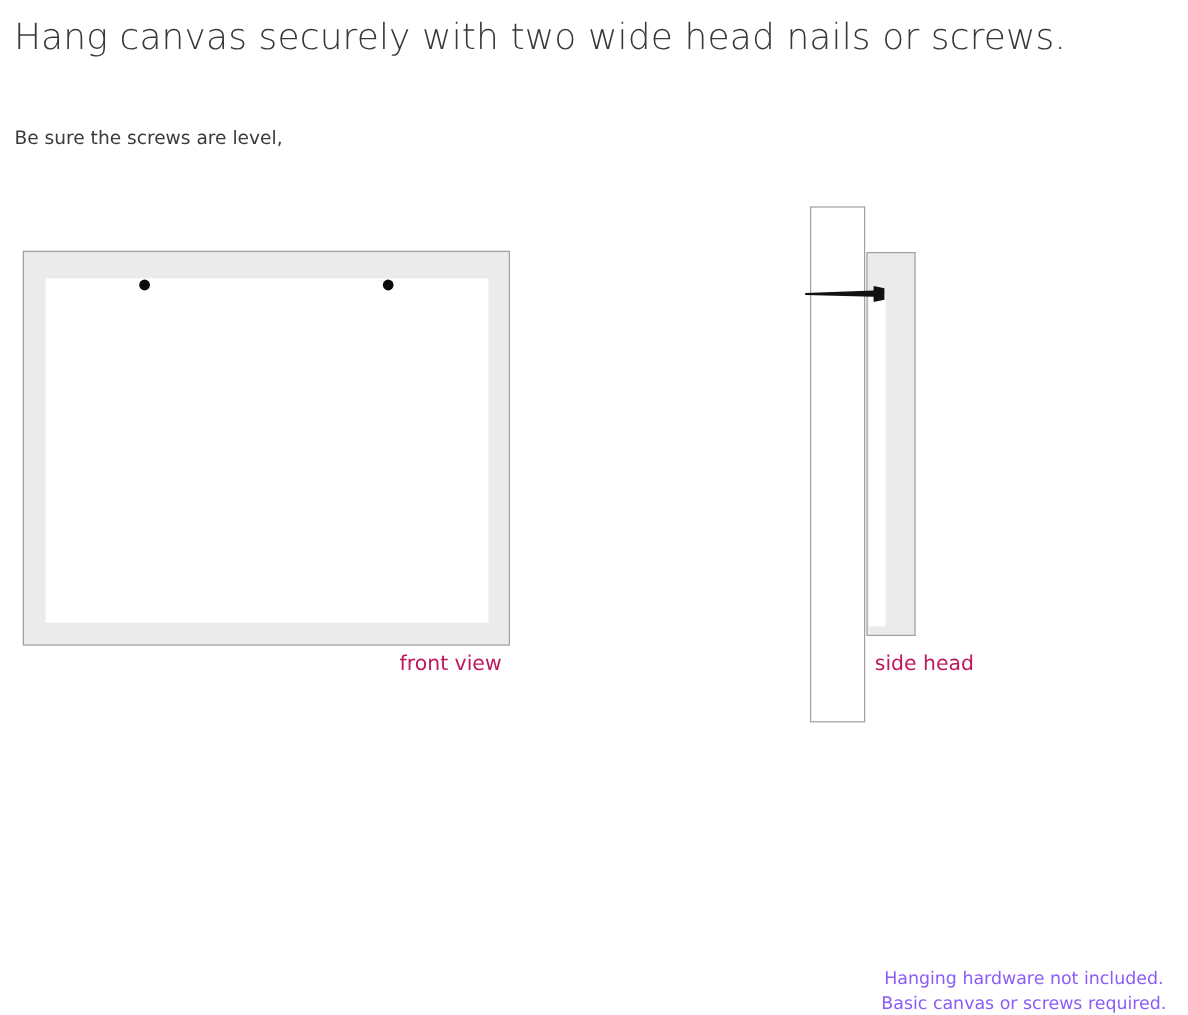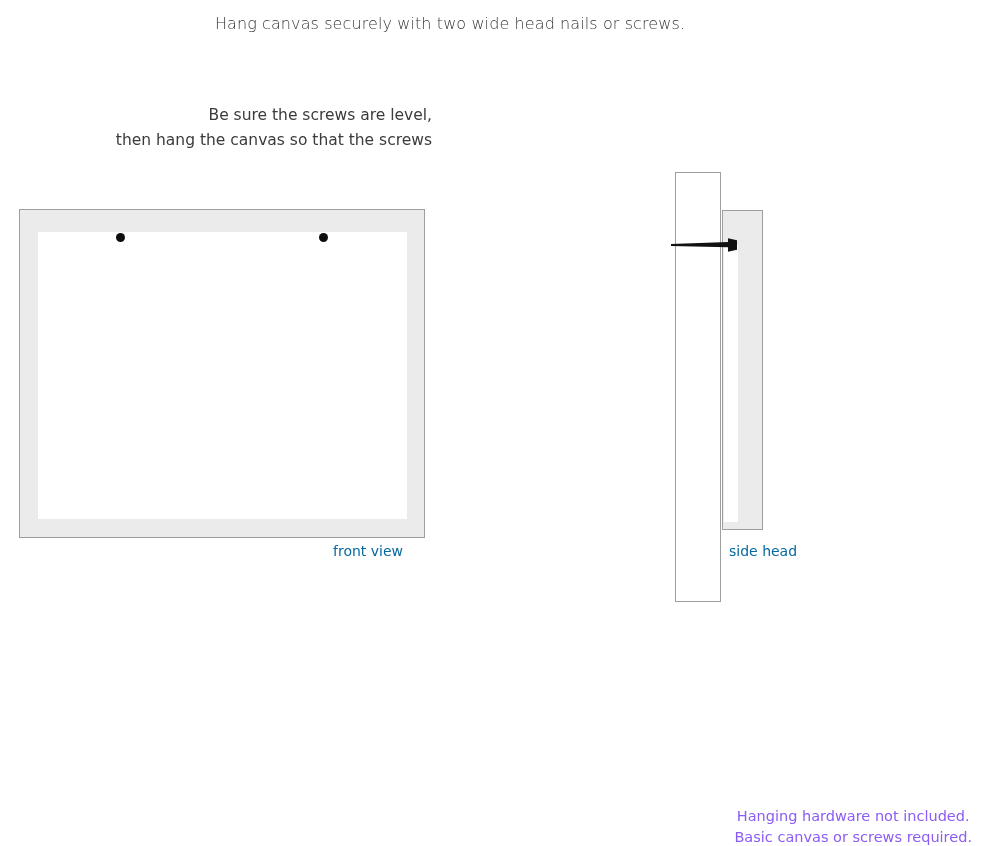"Hang canvas securely with two" .headline { font-size: 16px -> 30px }
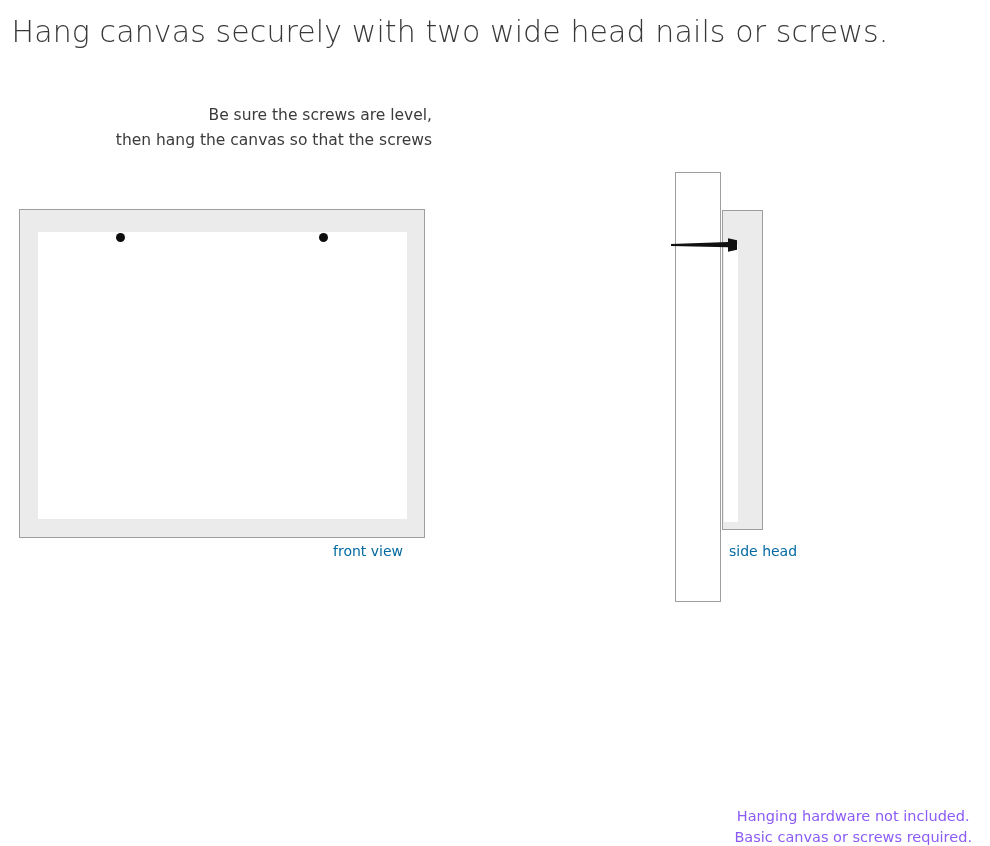"Be sure the screws are" .caption { text-align: right -> left }
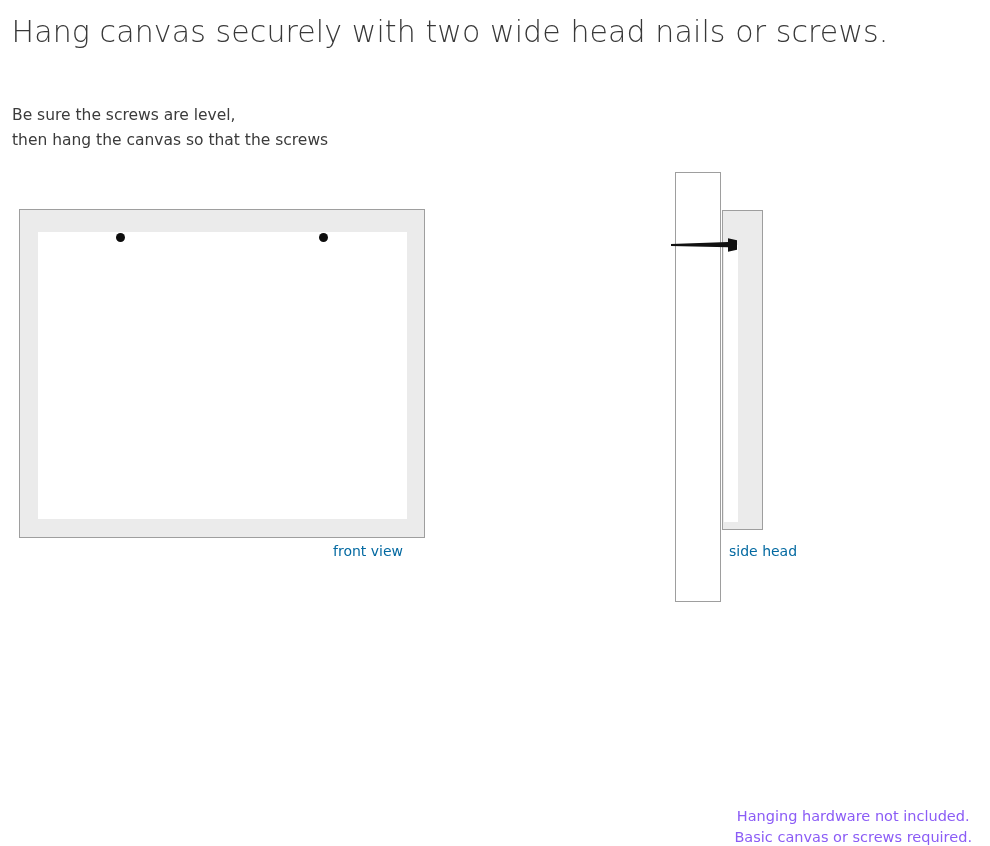"then hang the canvas so" span.line { html: <span>then hang the canvas so that the screws</span> -> none }
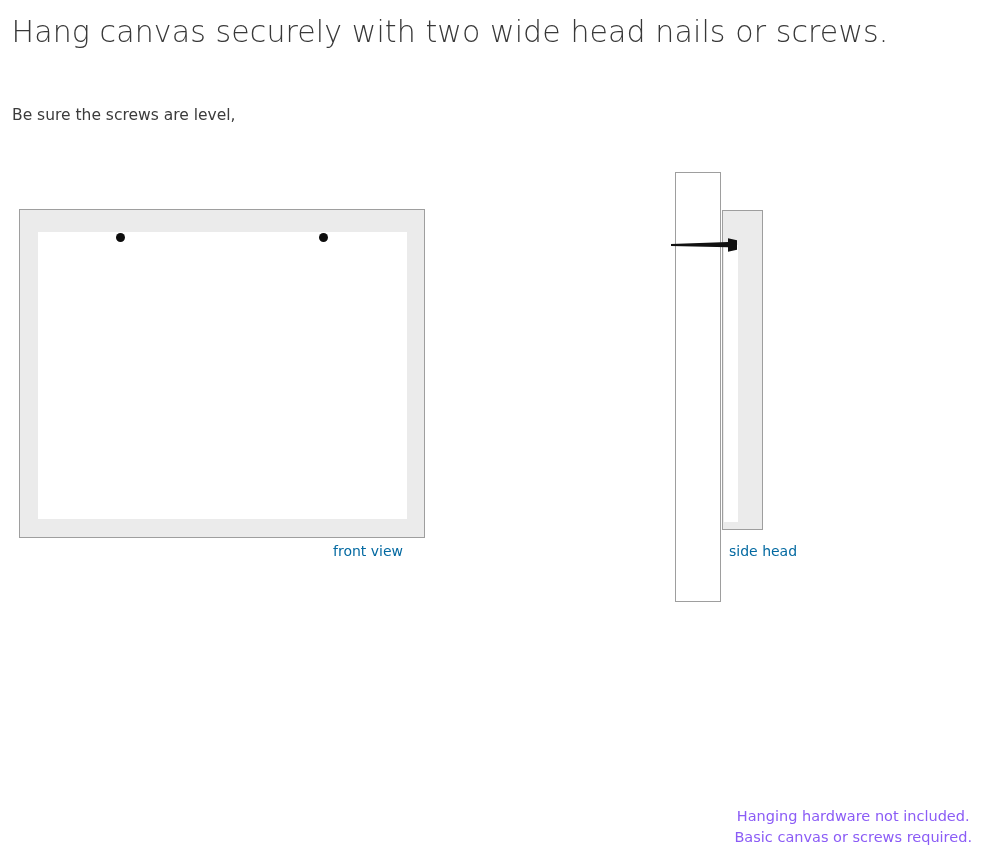"front view" .view-label { color: #0369a1 -> #be185d; font-size: 14px -> 17px }
